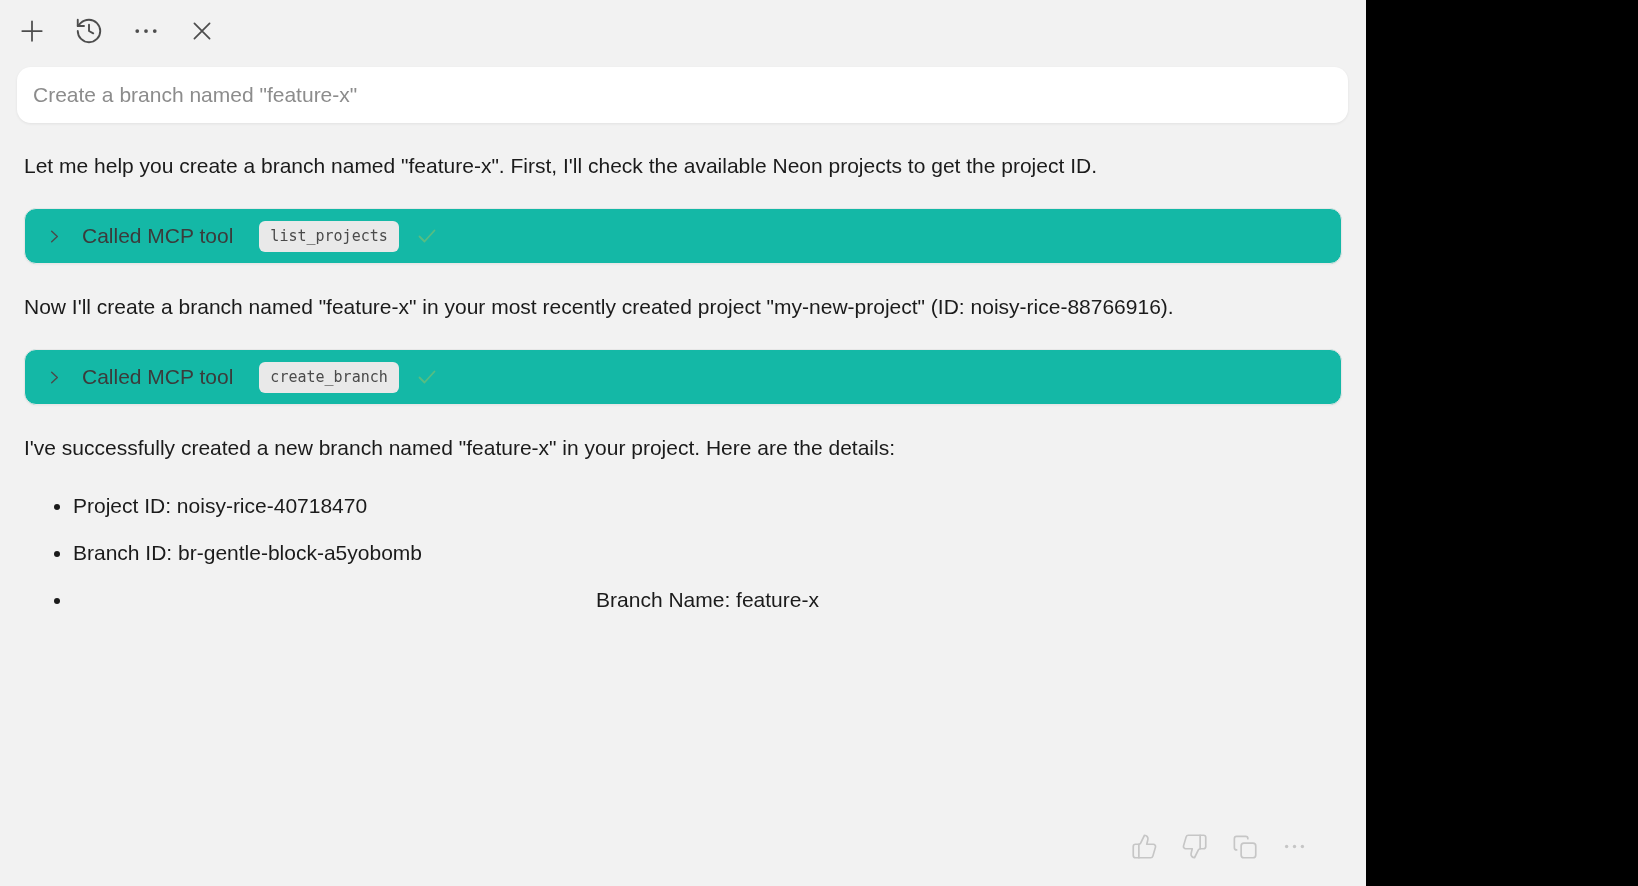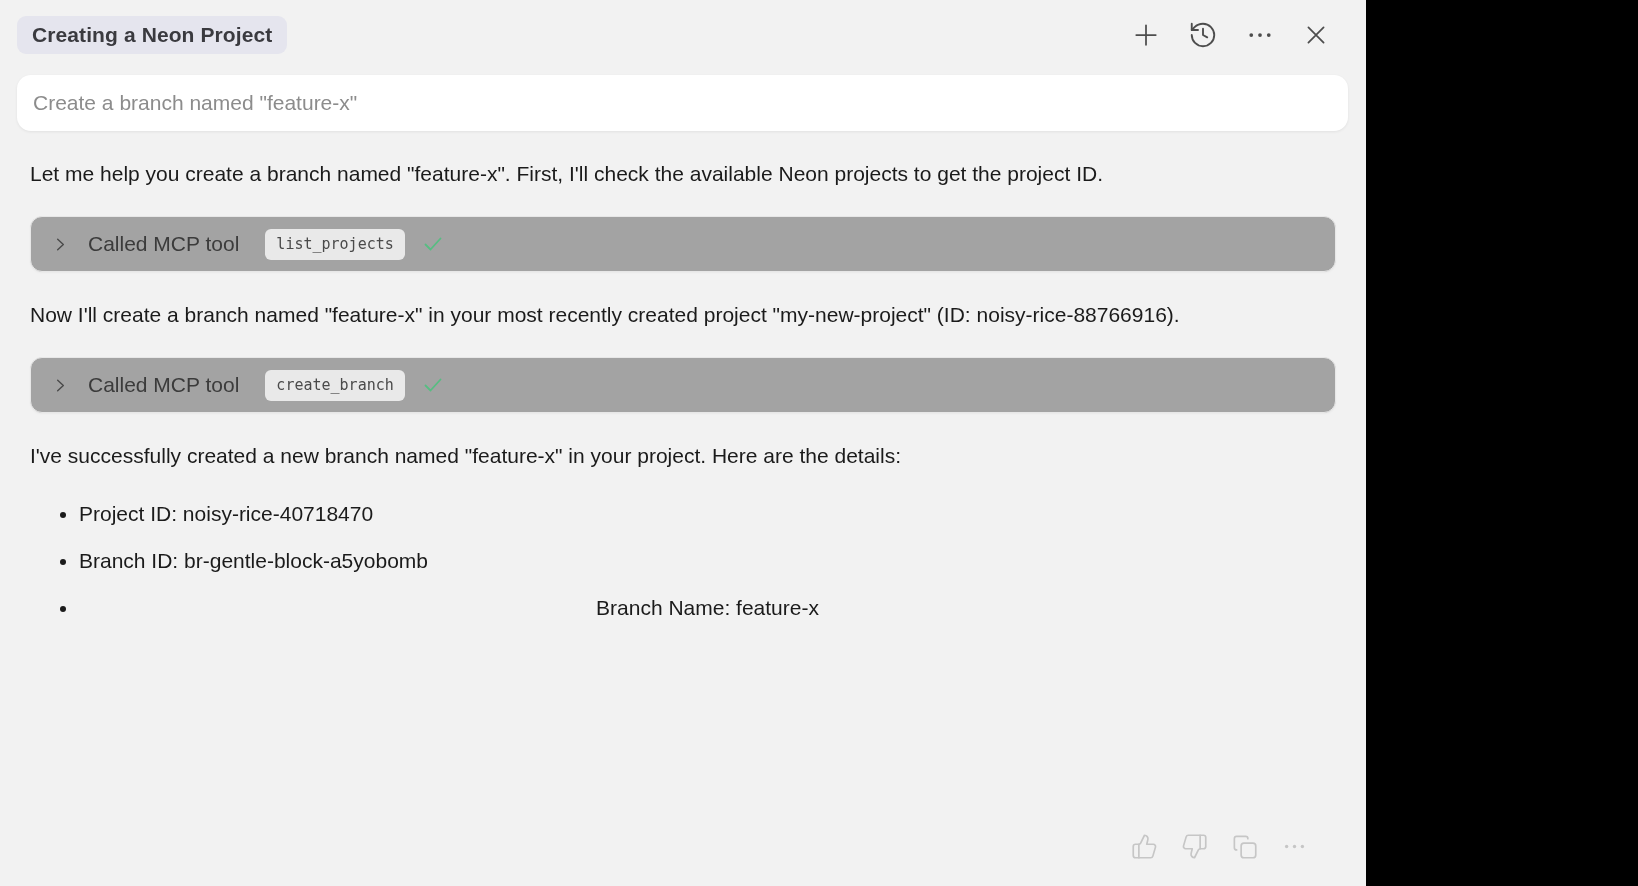"Creating a Neon Project" div.title-badge { html: <div>Creating a Neon Project</div> -> none }
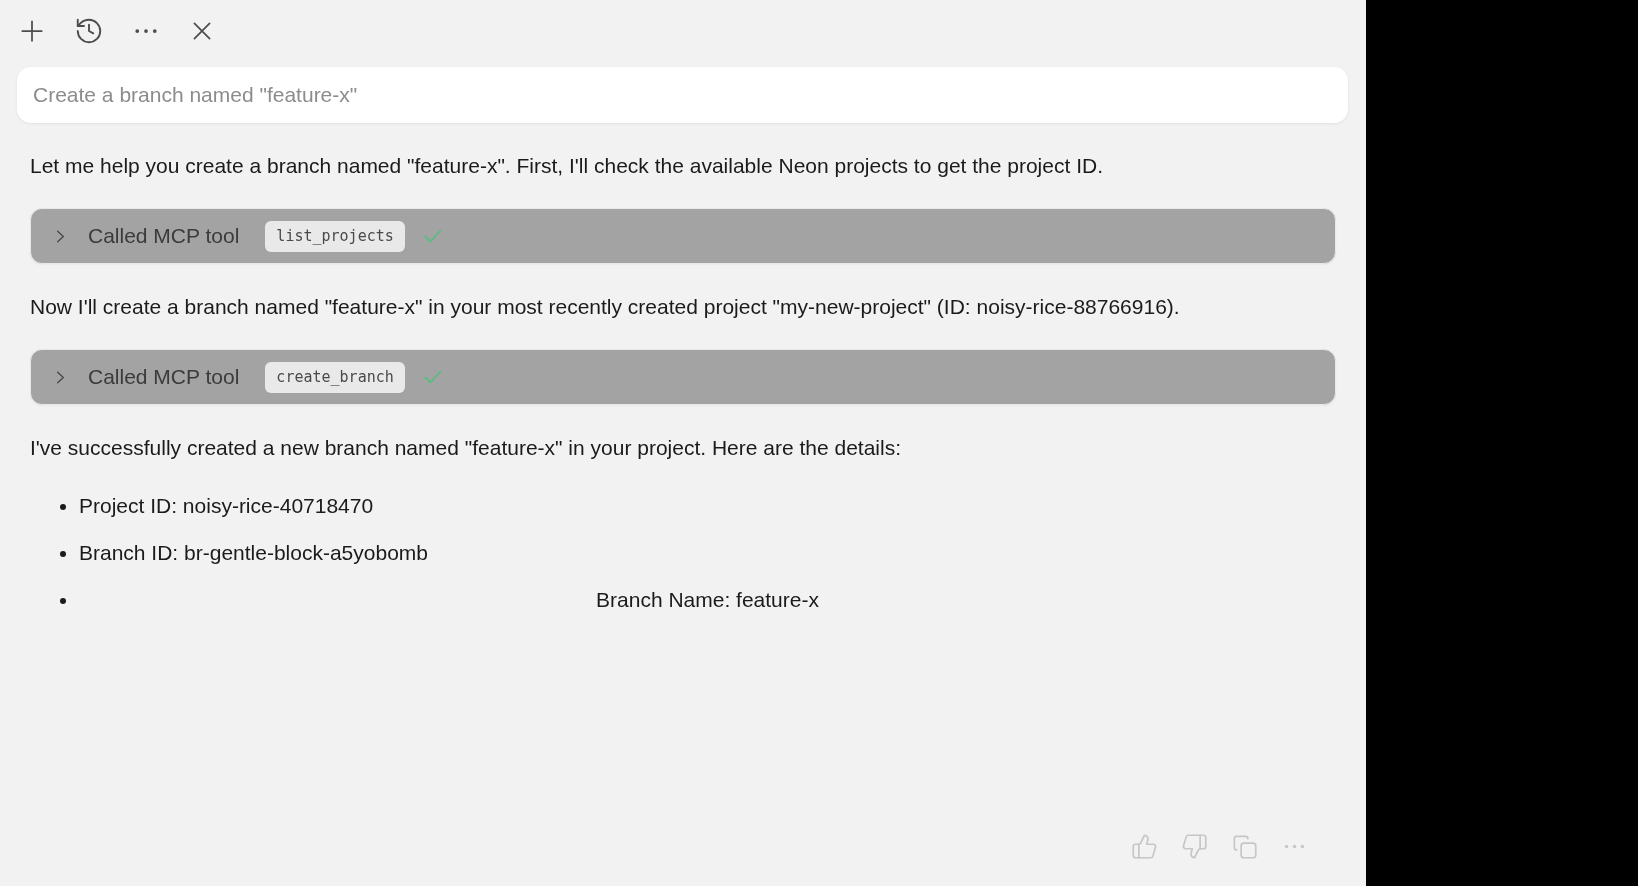"Let me help you create" .content { padding: 0 30px -> 0 24px }
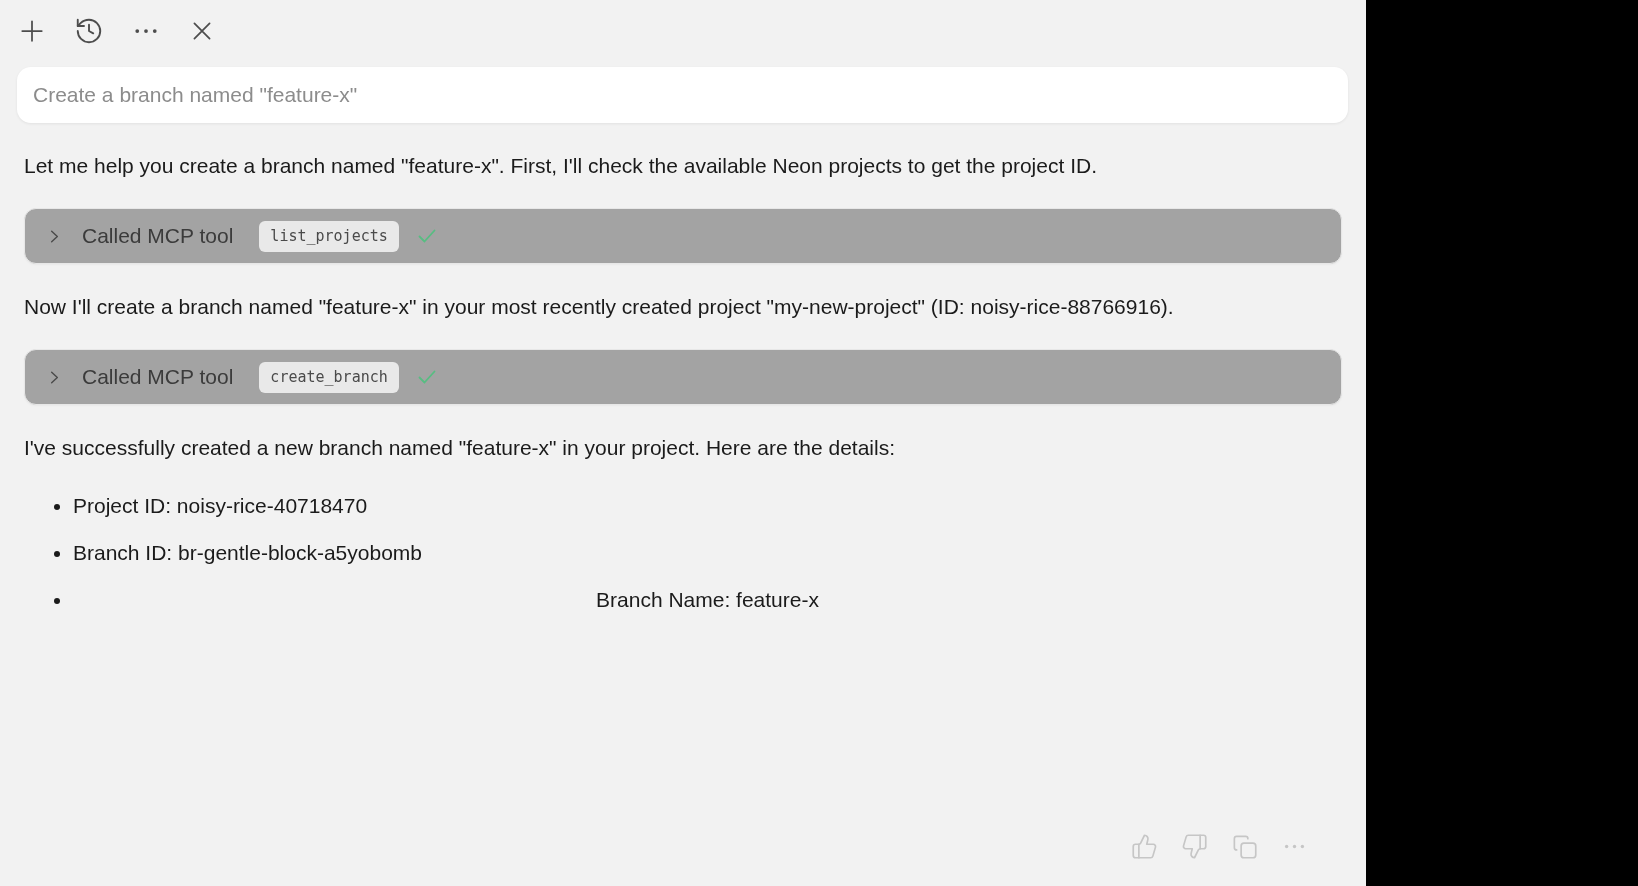"Called MCP tool" .tool-card { background: #a3a3a3 -> #14b8a6 }
